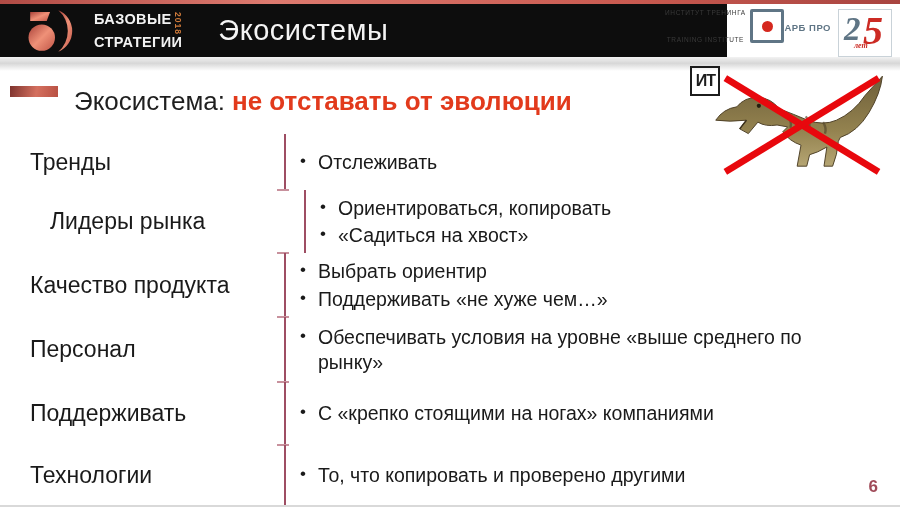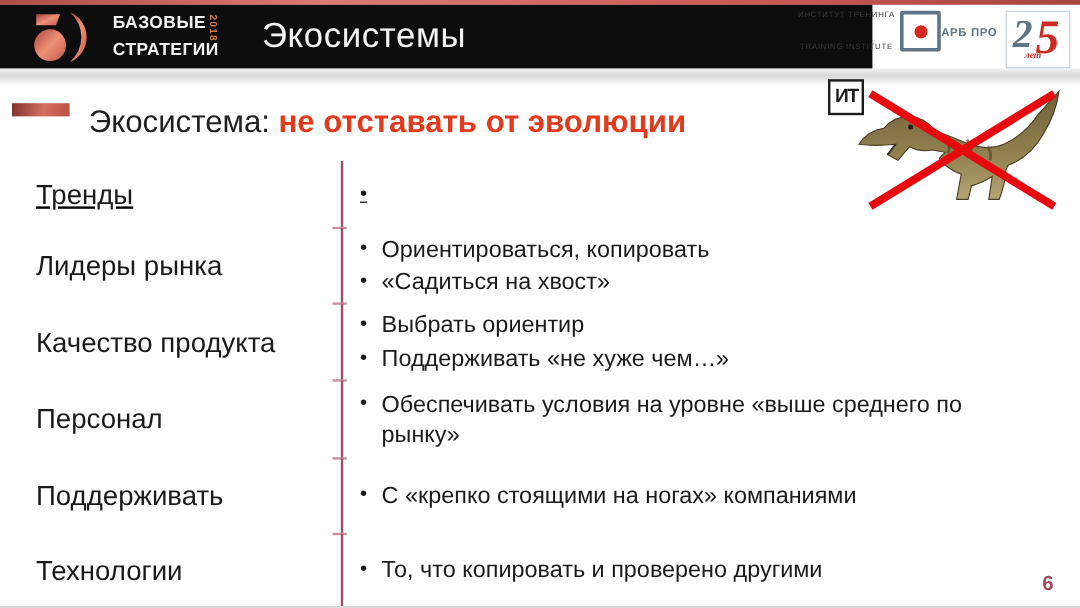"Тренды" .row:nth-child(1) { text-decoration: underline -> none }
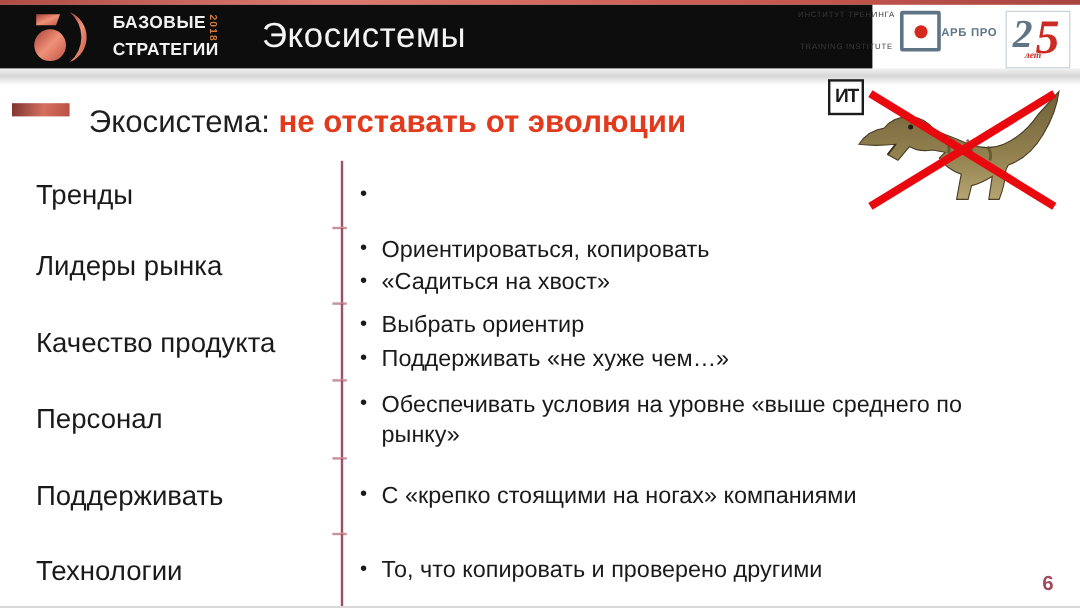"Отслеживать" span { html: none -> <span>Отслеживать</span> }
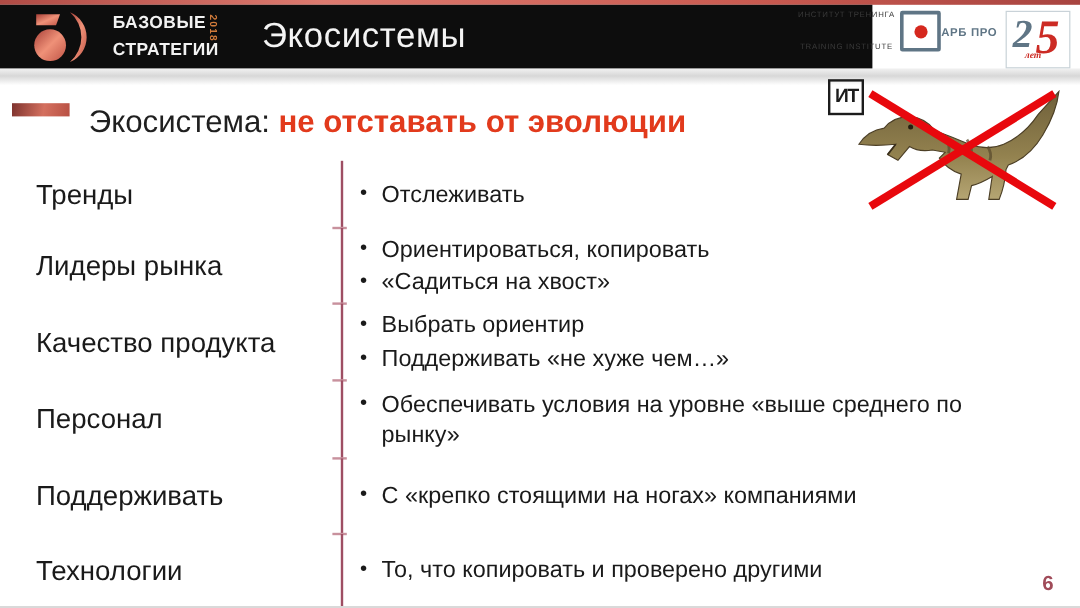"Лидеры рынка" .row:nth-child(2) { padding-left: none -> 20px }
